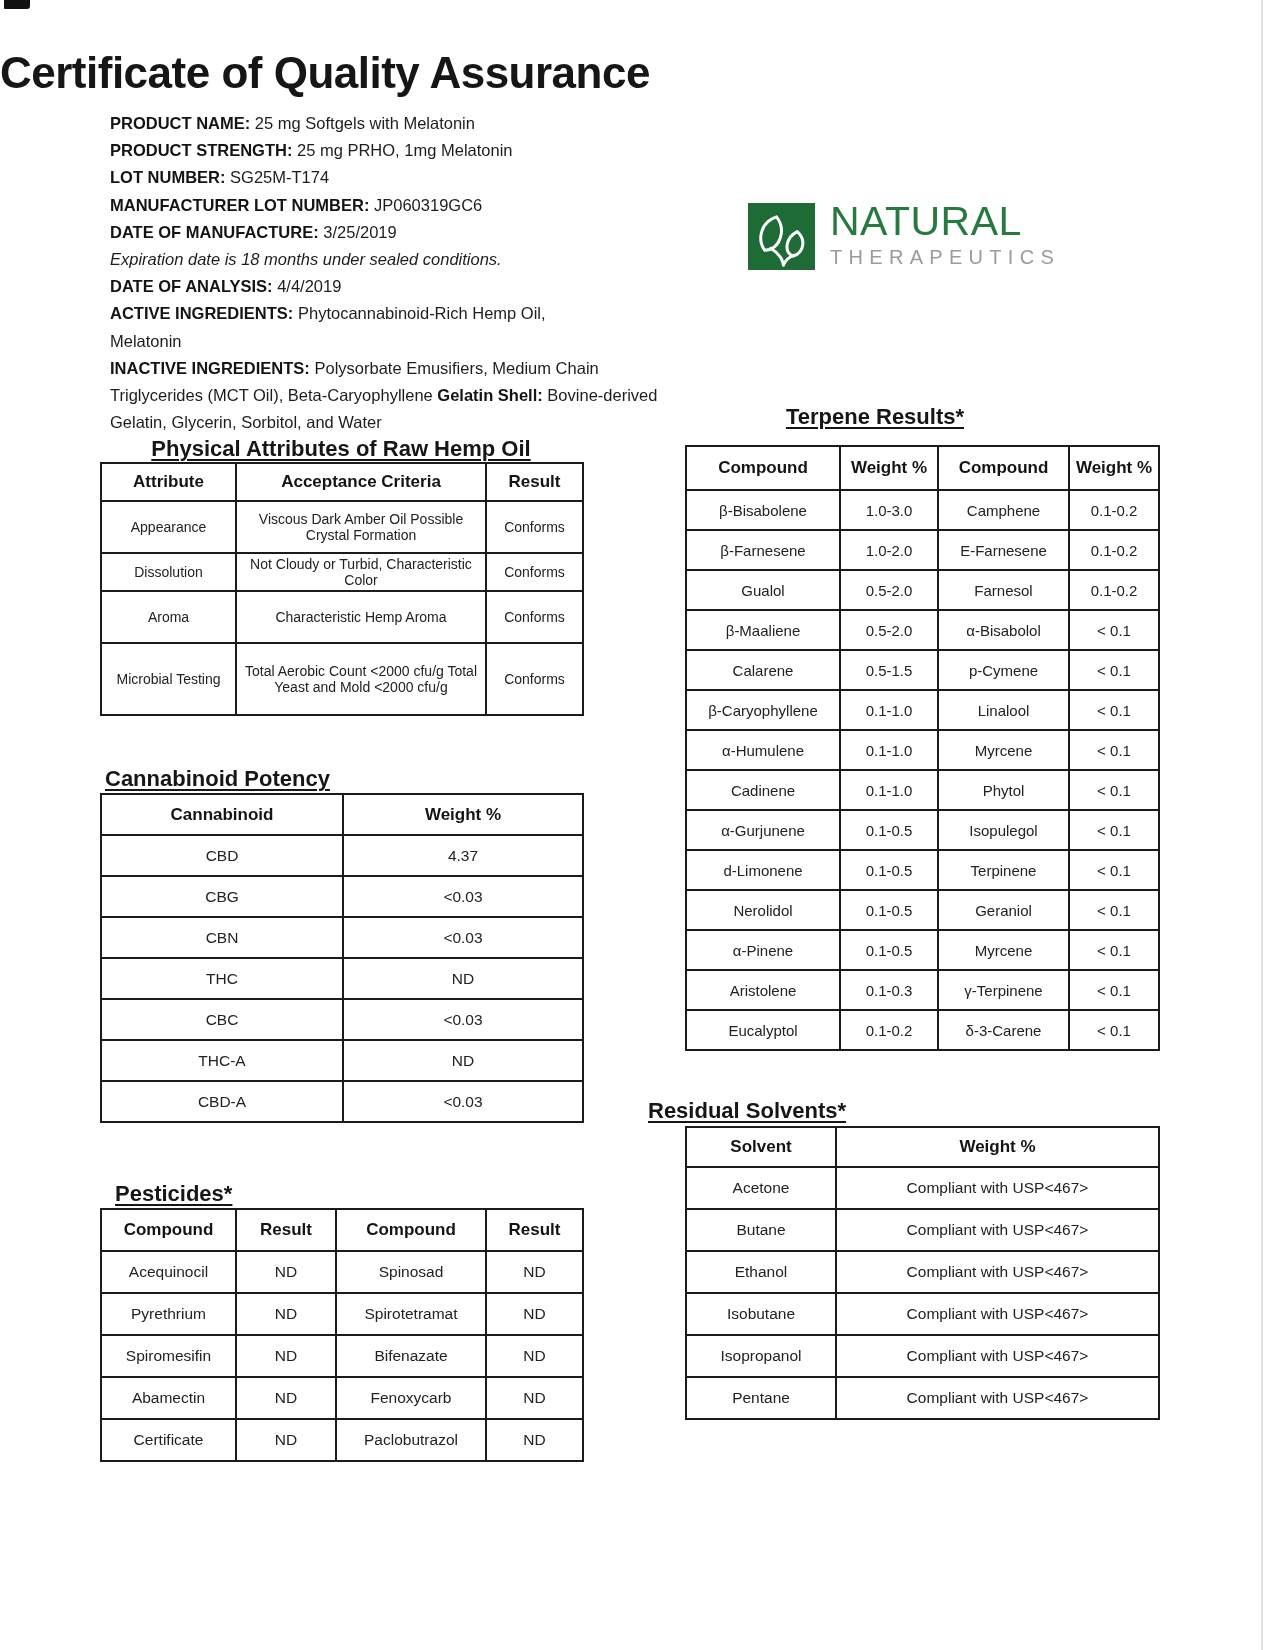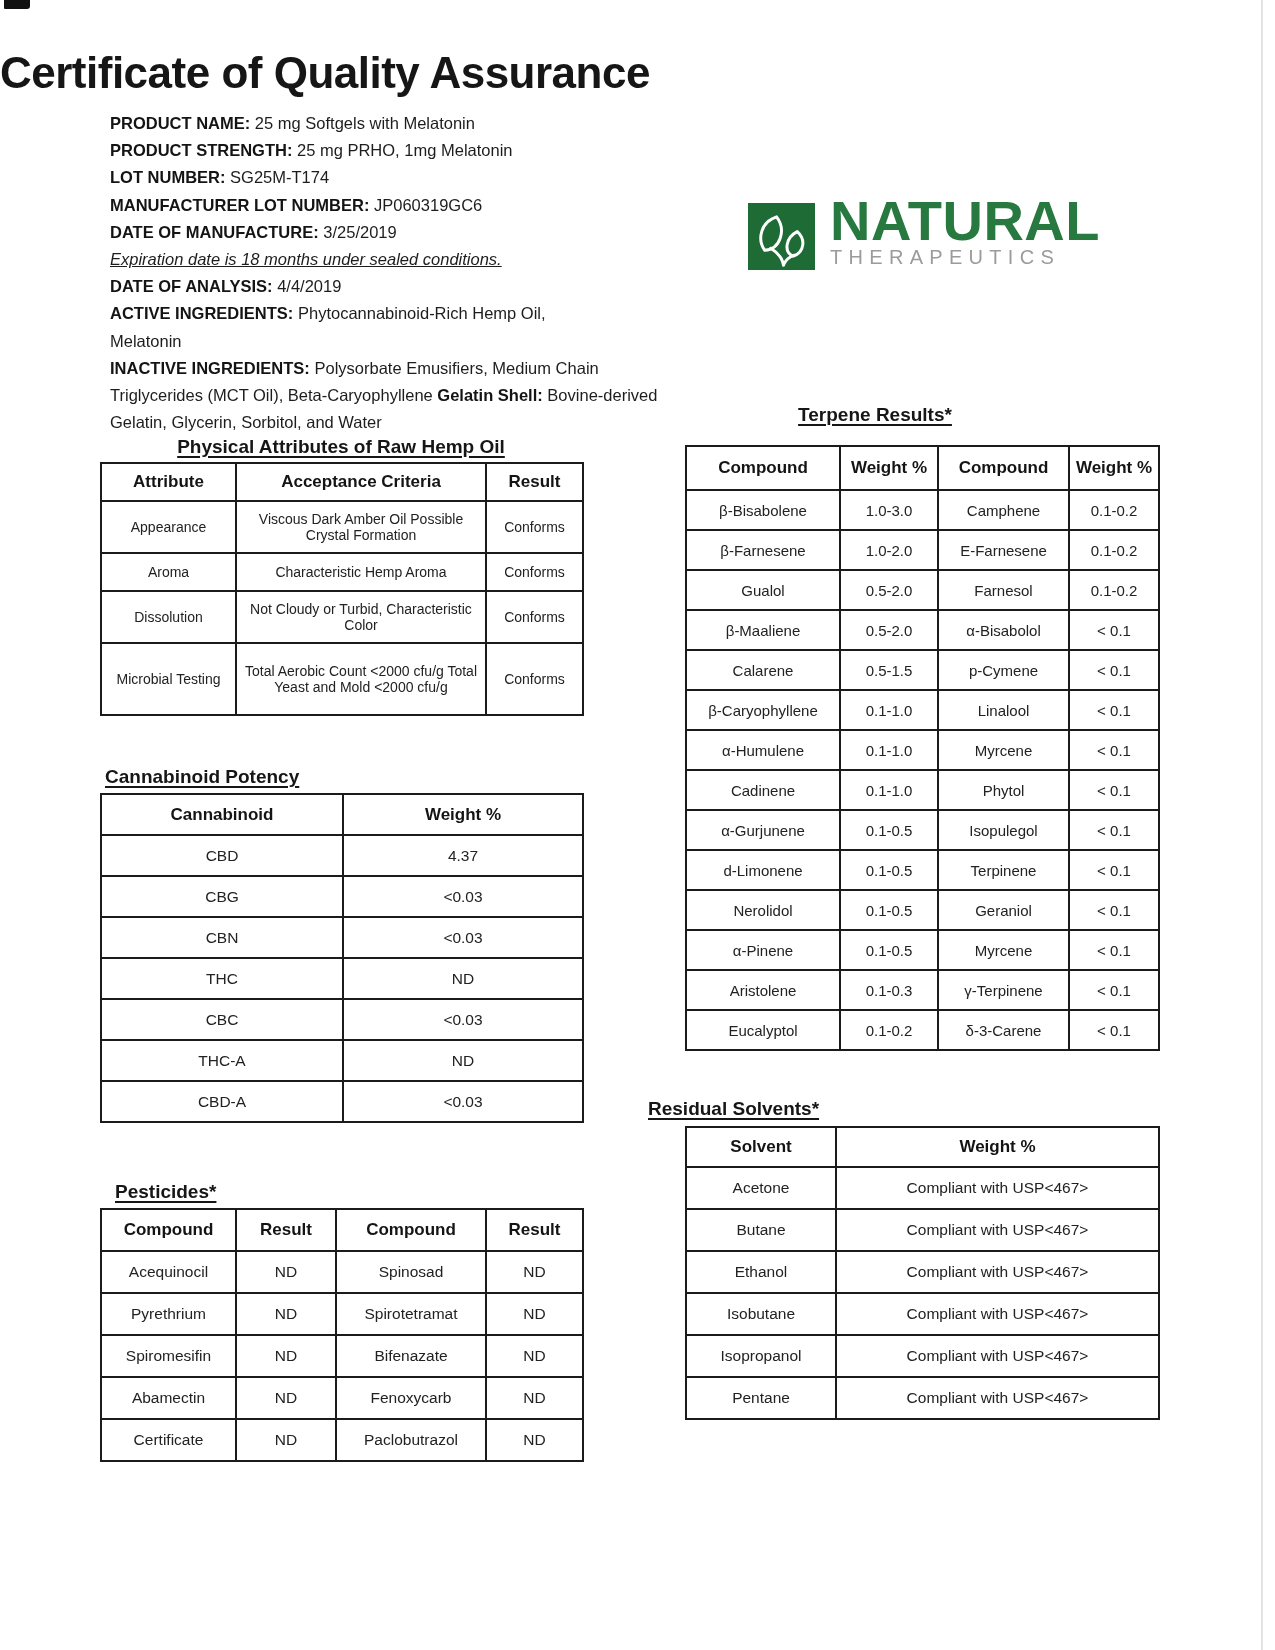"NATURAL" #logo-name { font-size: 56px -> 41px; font-weight: 700 -> 400 }
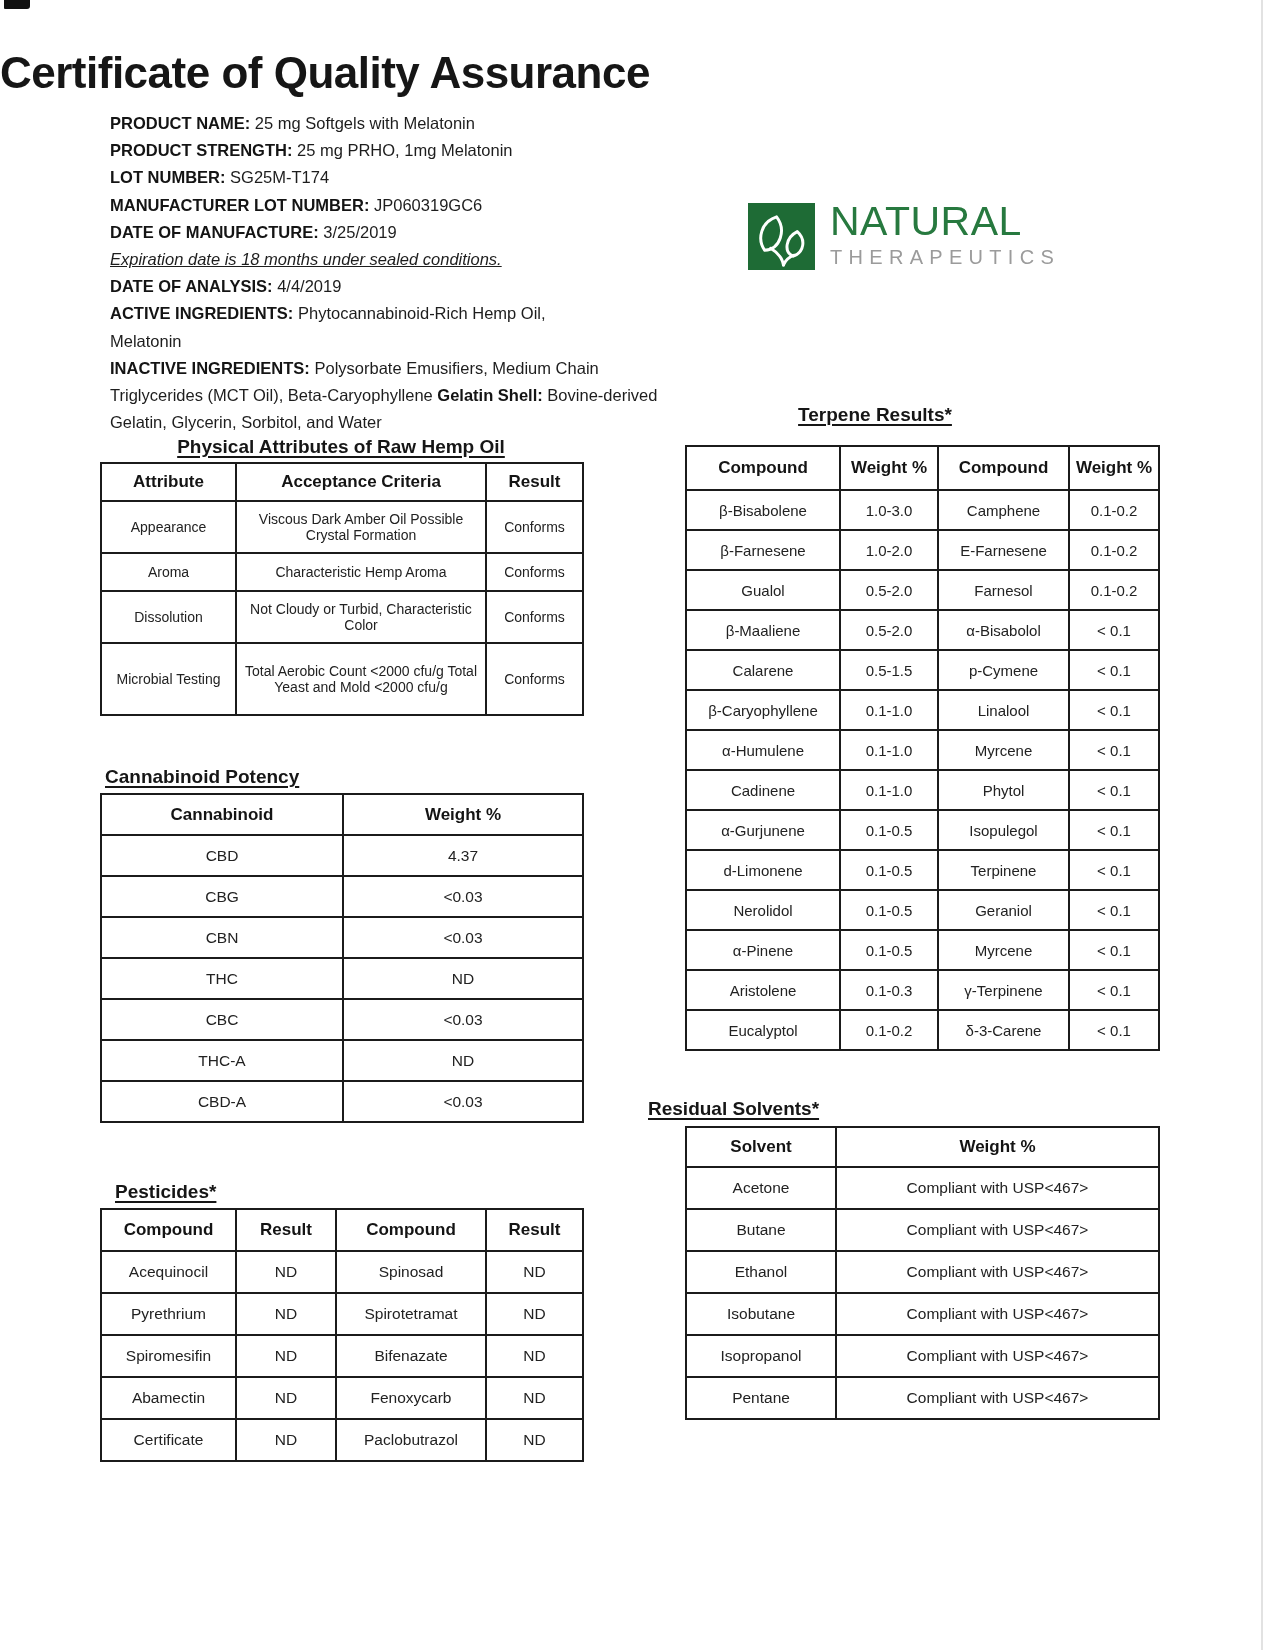"Expiration date is 18 months" #info-block .ital { text-decoration: underline -> none }
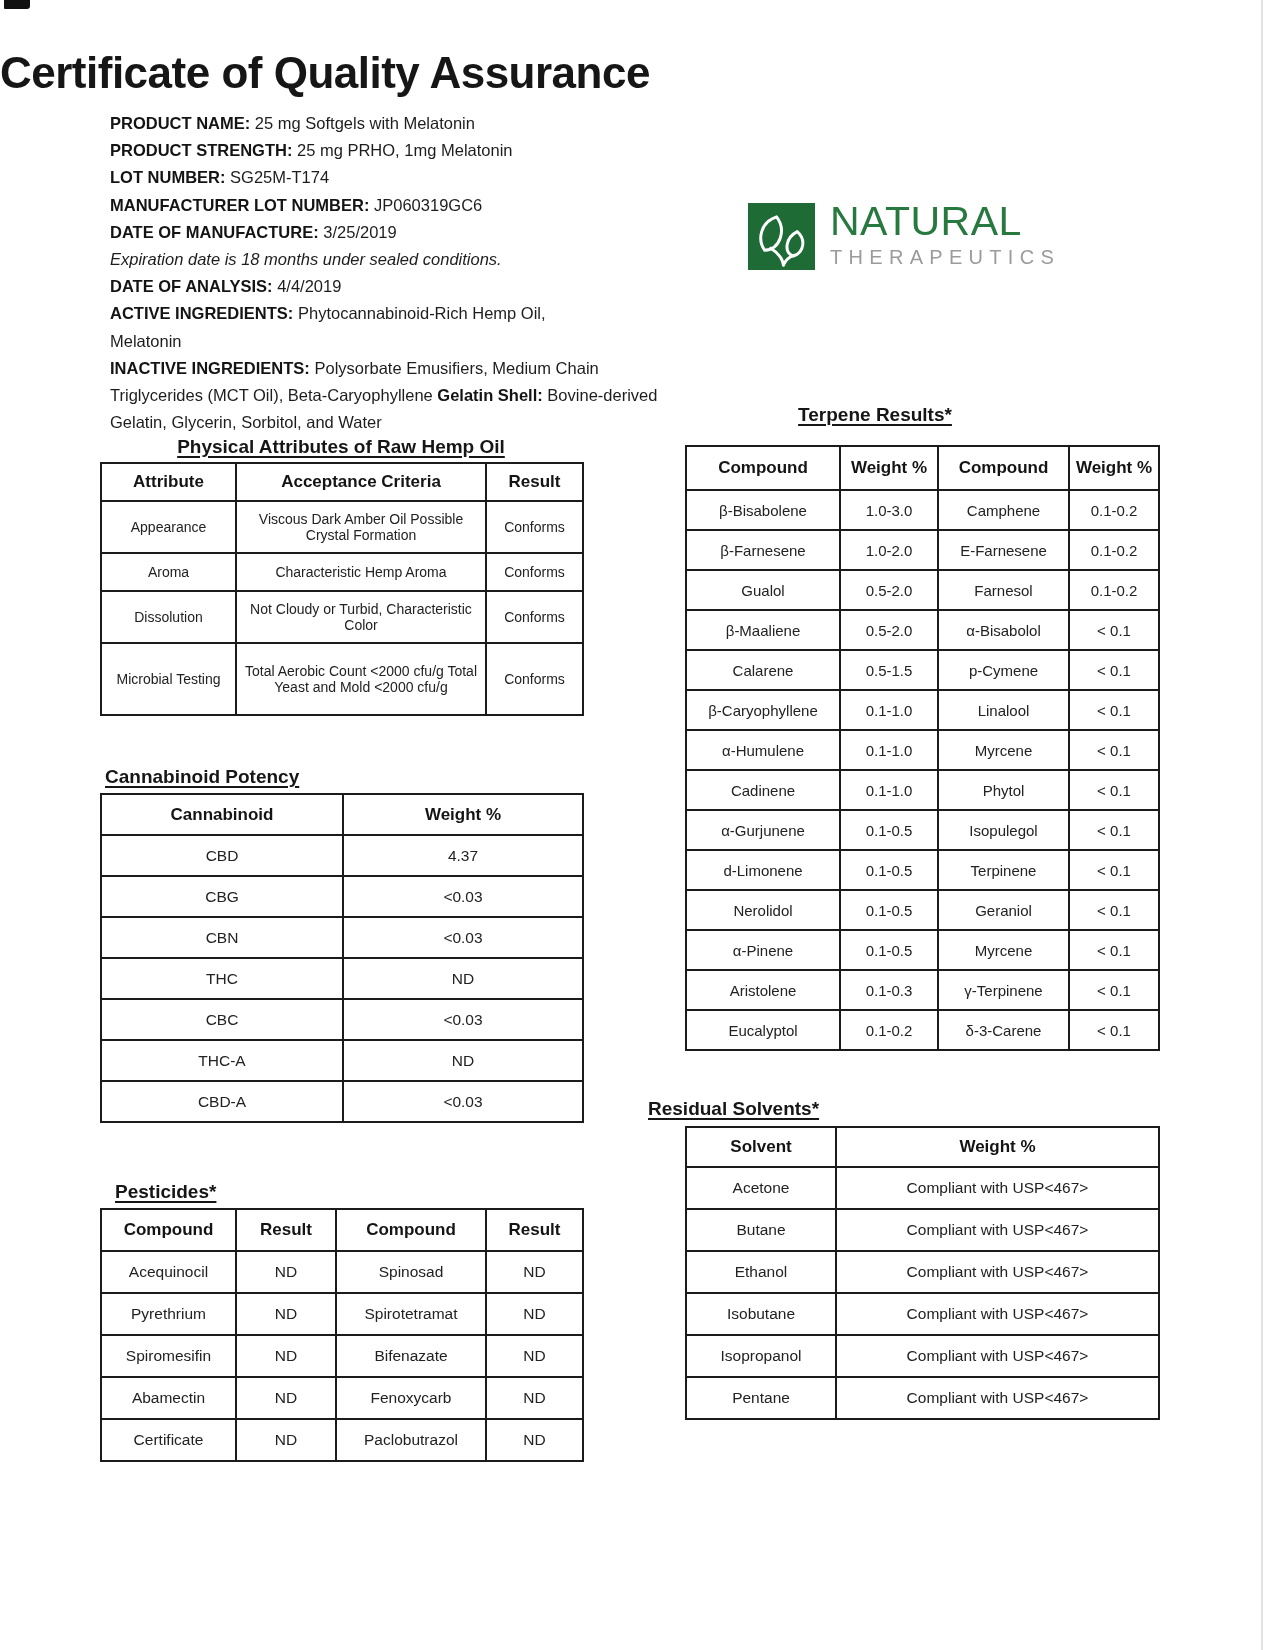"Terpene Results*" .section-title { font-size: 19px -> 22px }
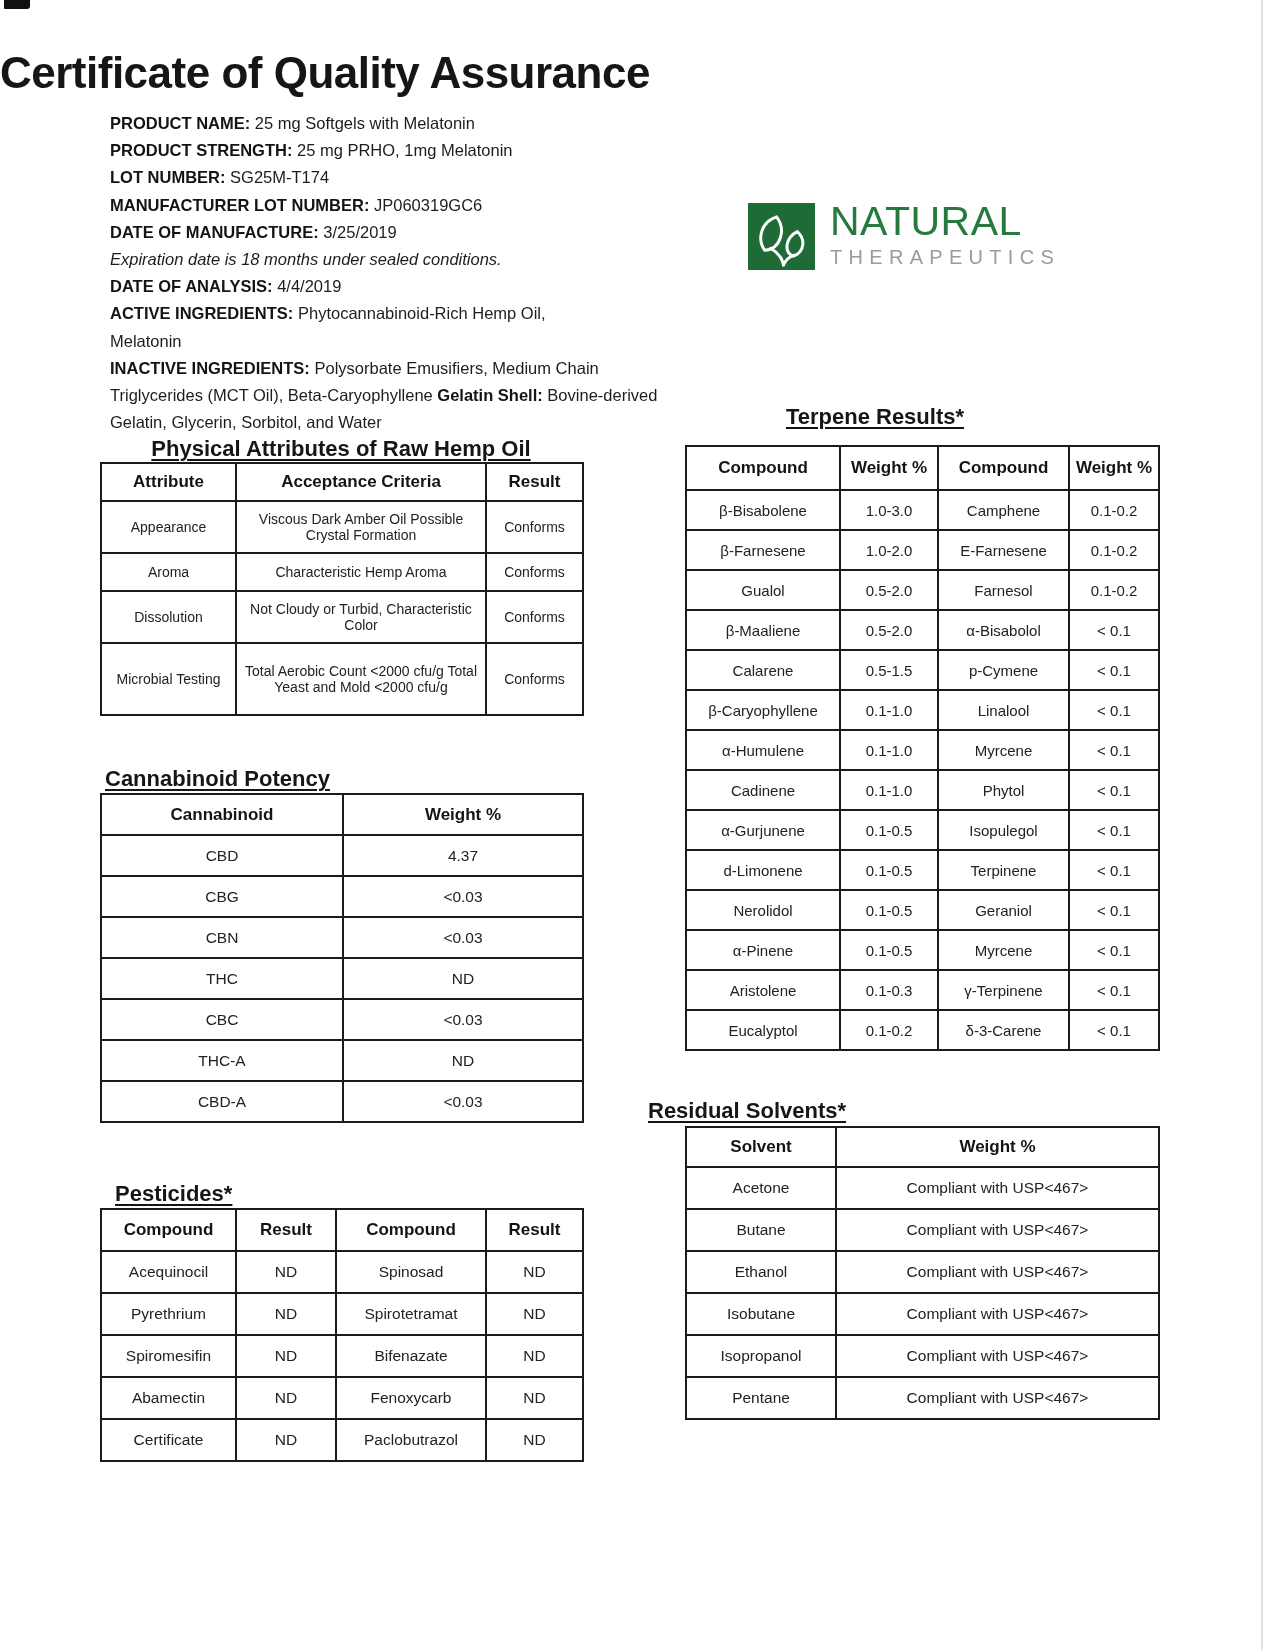"Aroma" tr { order: before "Dissolution" -> after "Dissolution" }
